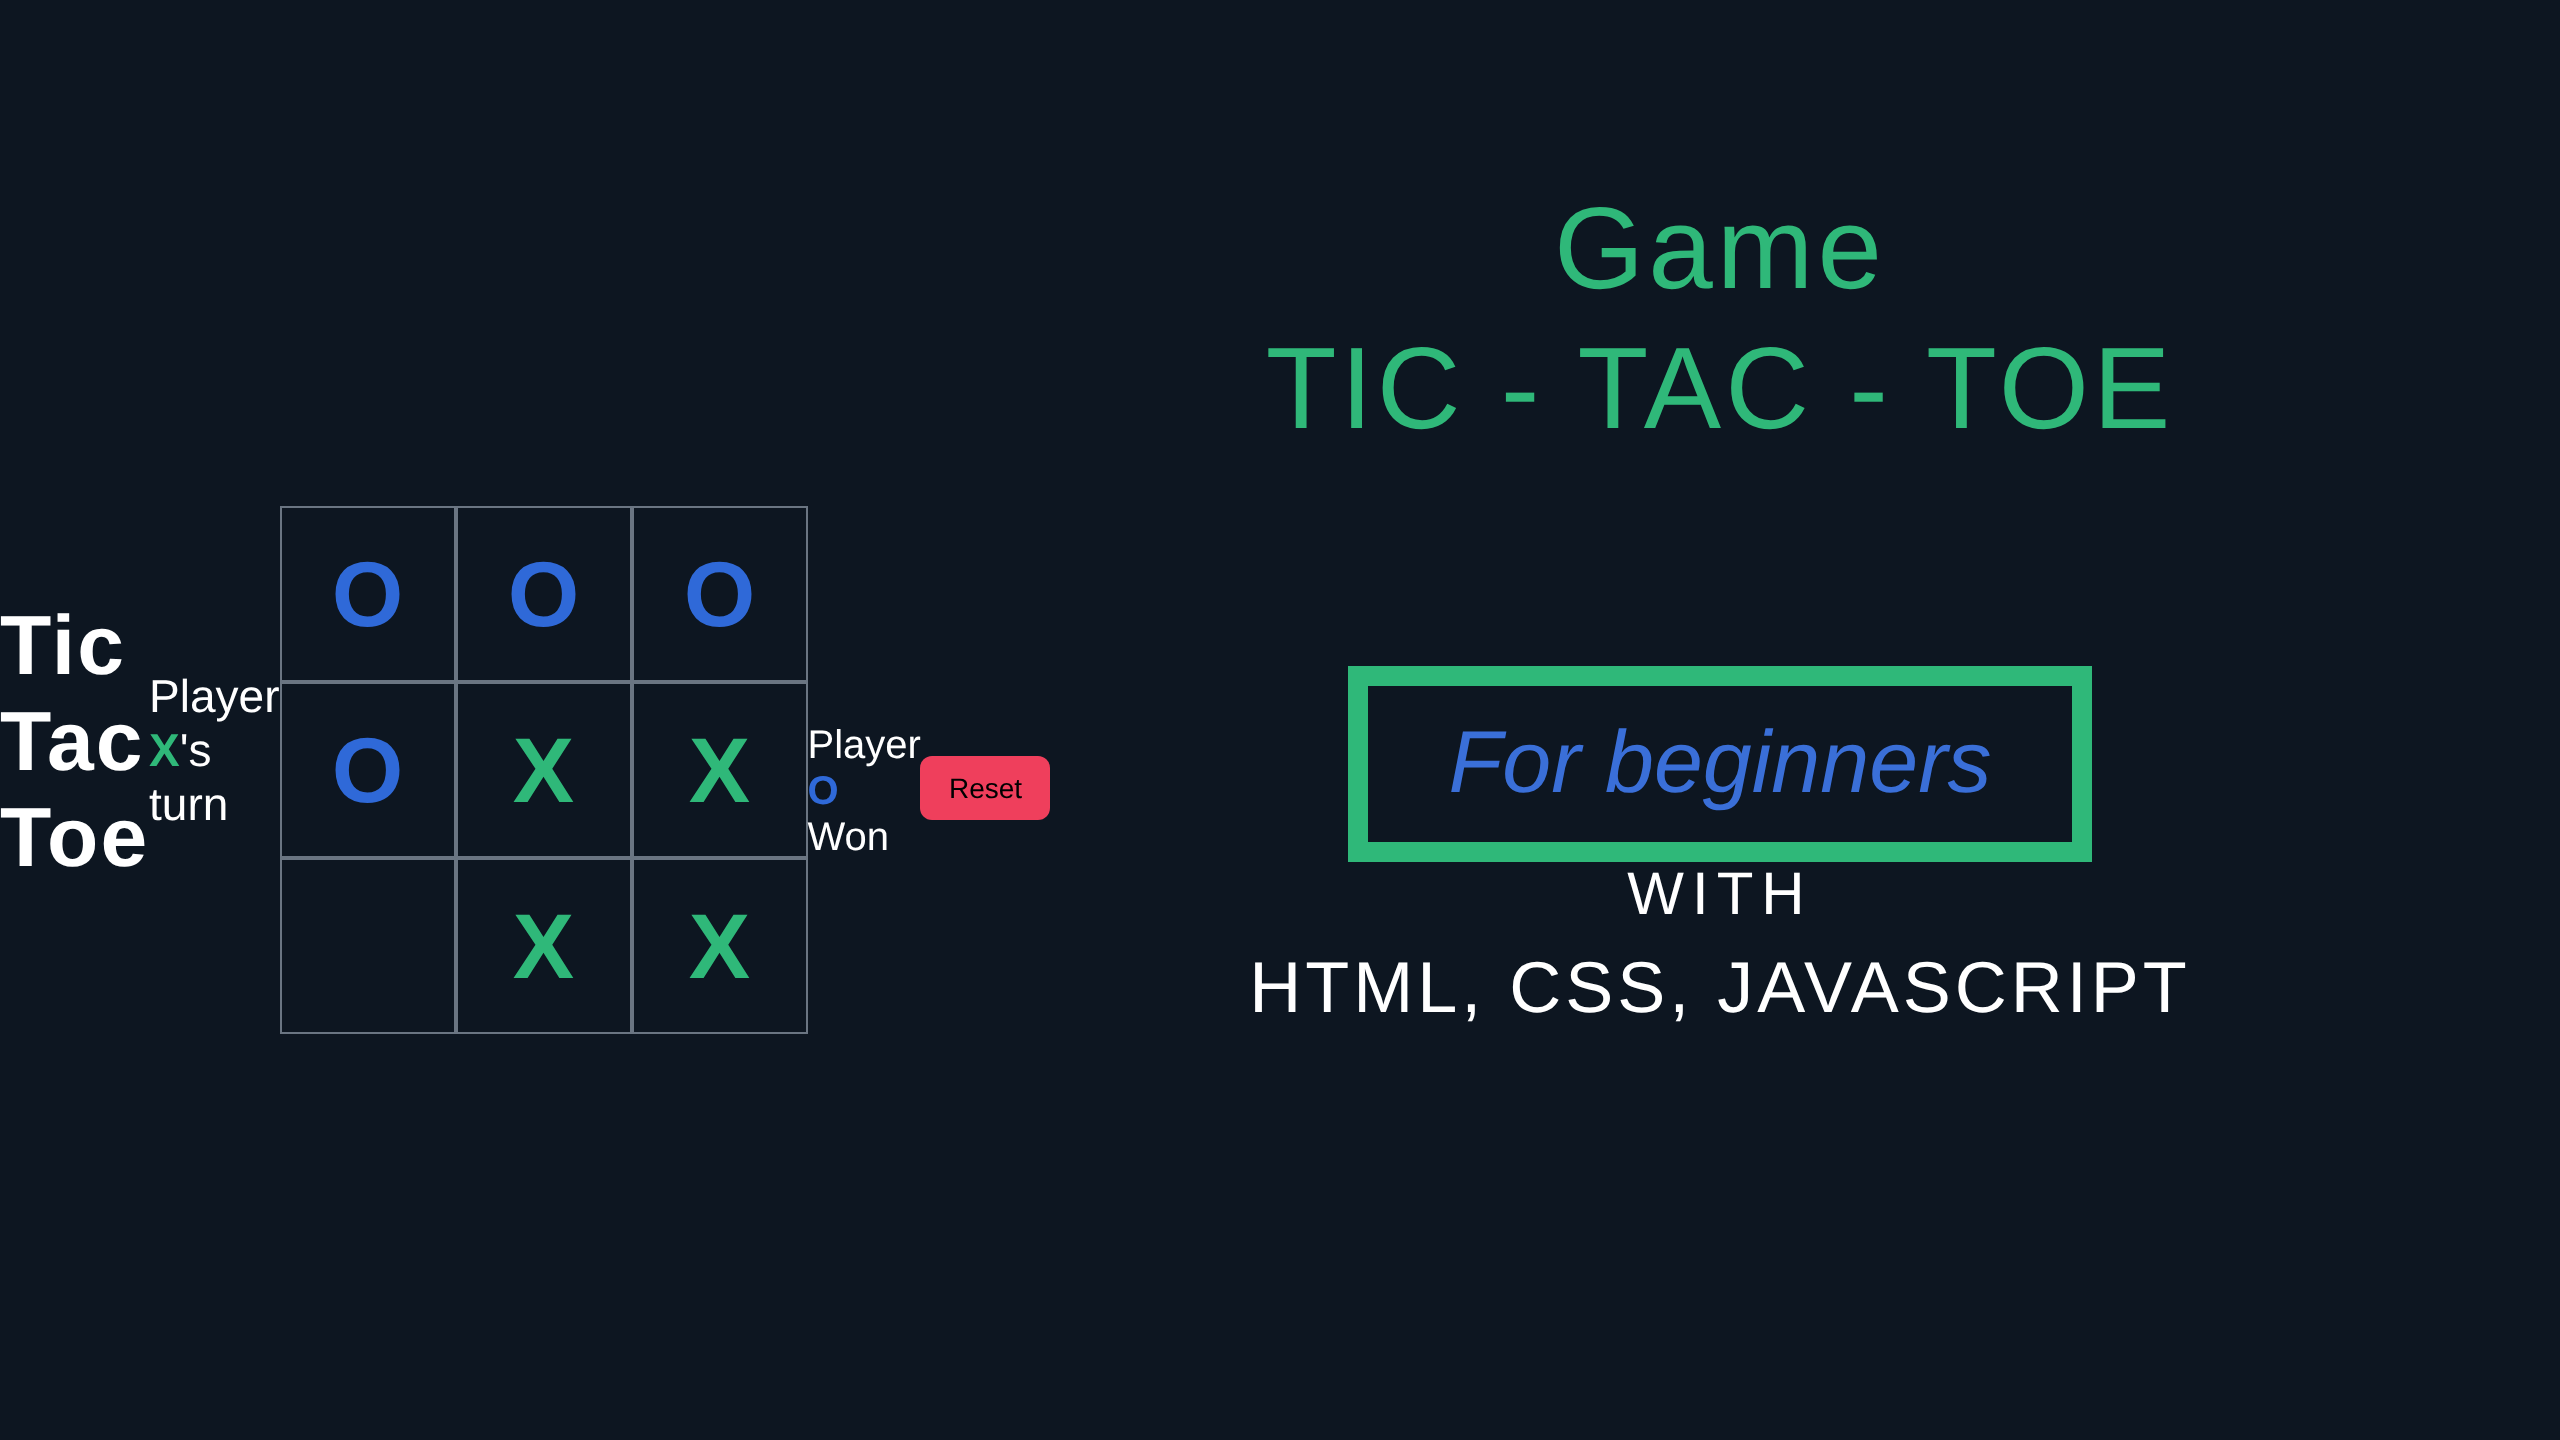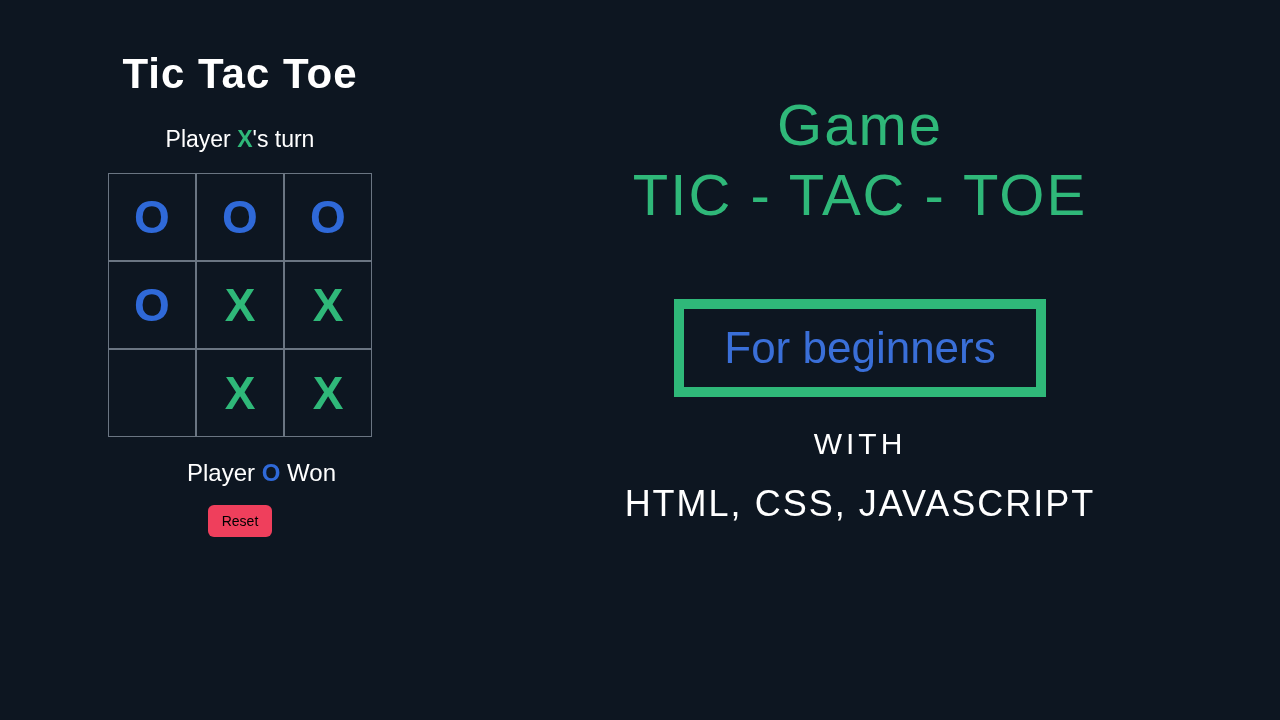"Tic Tac Toe" .left { flex-direction: column -> row }
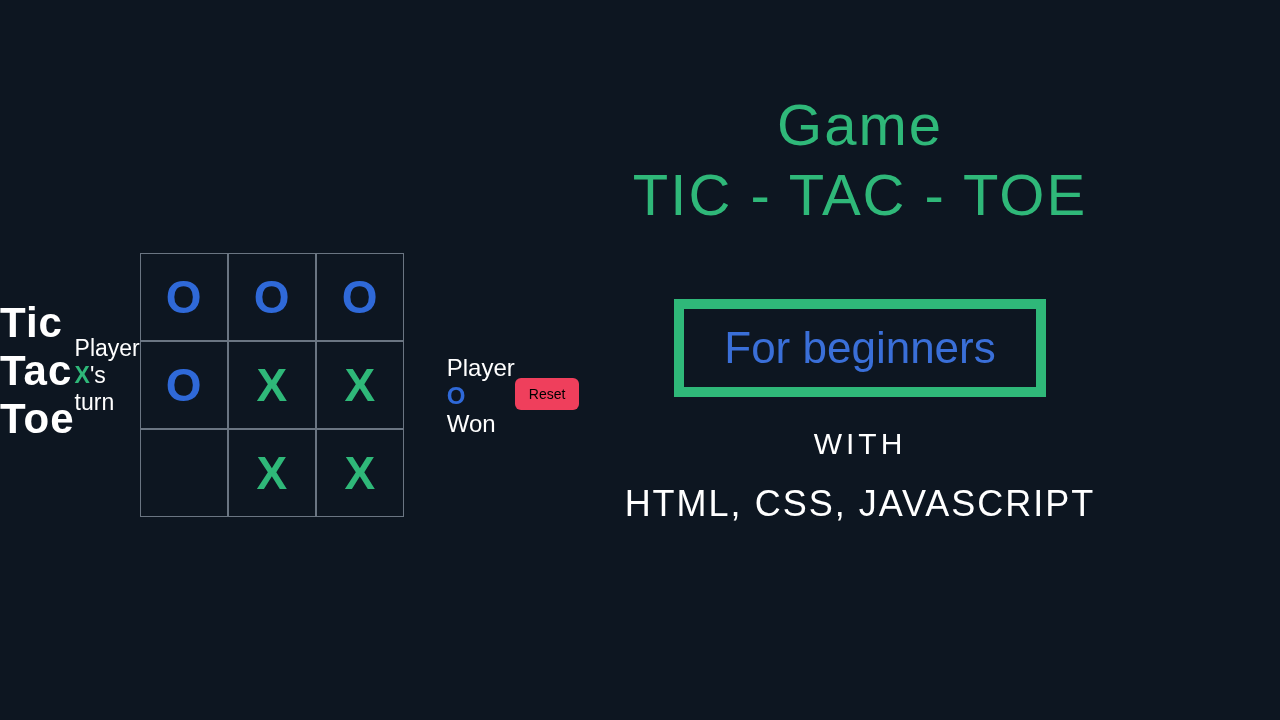"Player O Won" .result-line { font-size: 24px -> 20px; margin-left: 43px -> none }
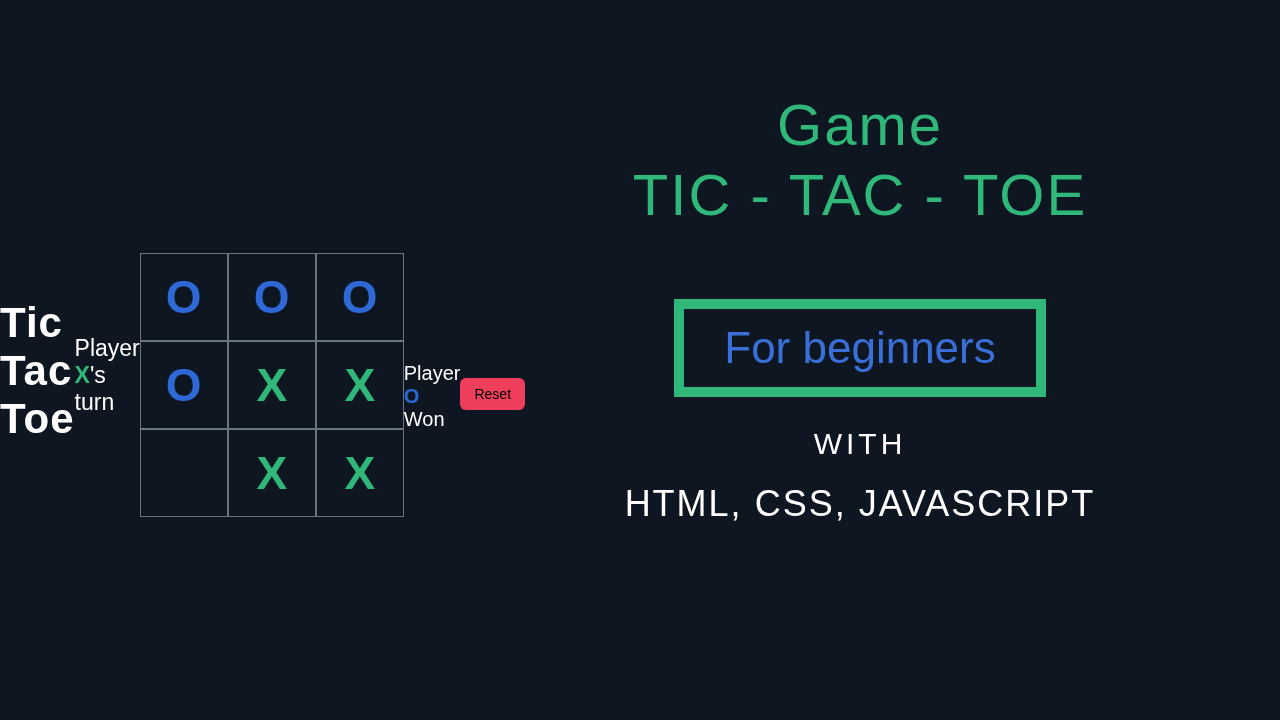"For beginners" .beginners-box { font-style: none -> italic; margin-top: 70px -> 104px }
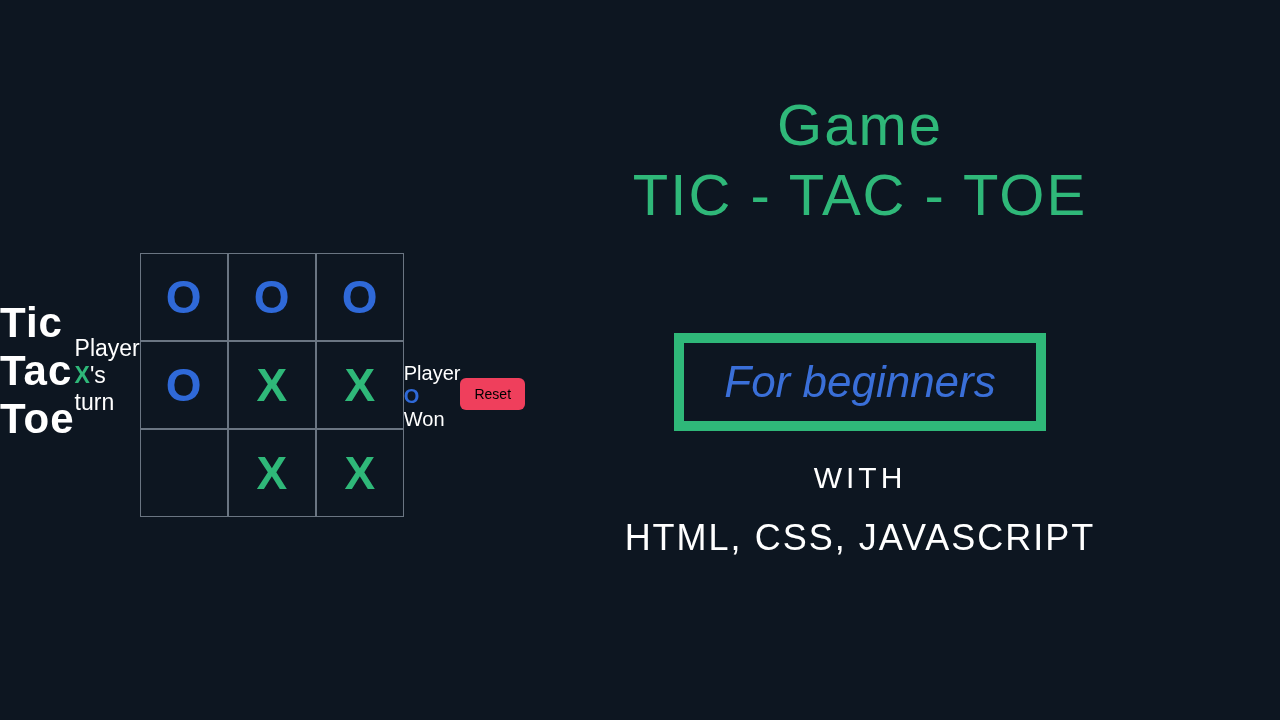"WITH" .with-text { margin-top: 30px -> none }
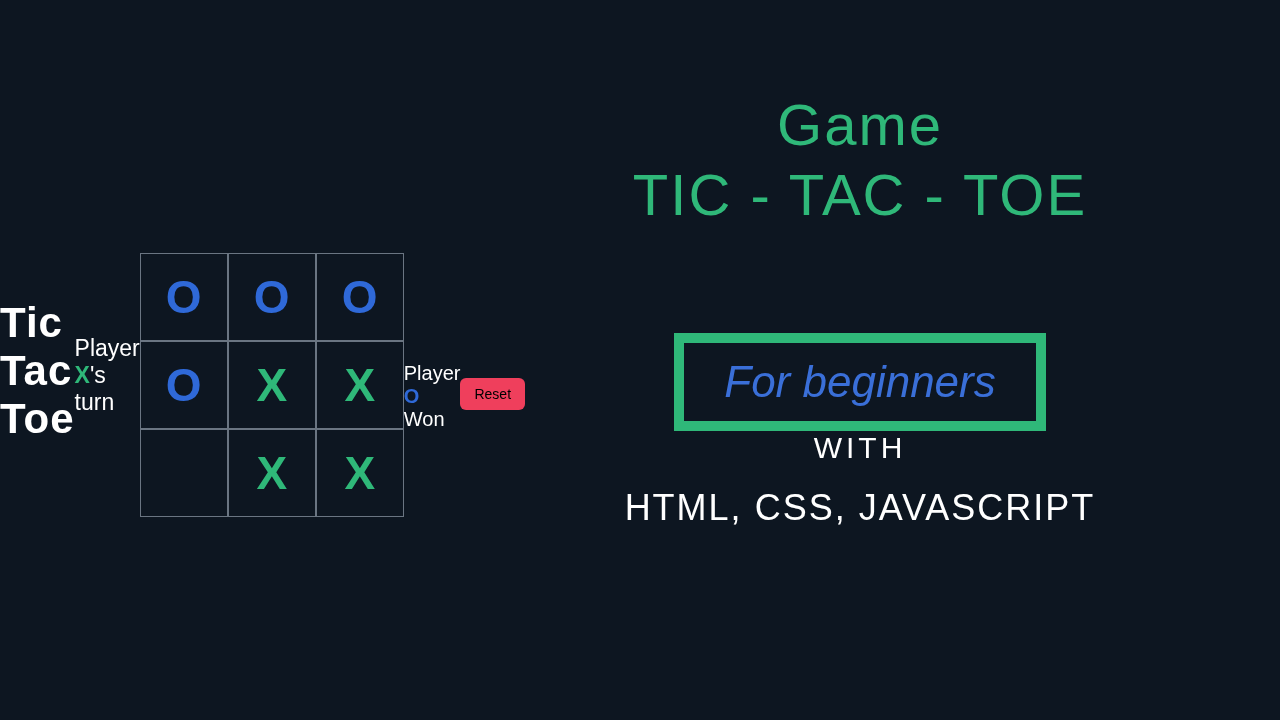"HTML, CSS, JAVASCRIPT" .tech-text { margin-top: 22px -> 8px }
